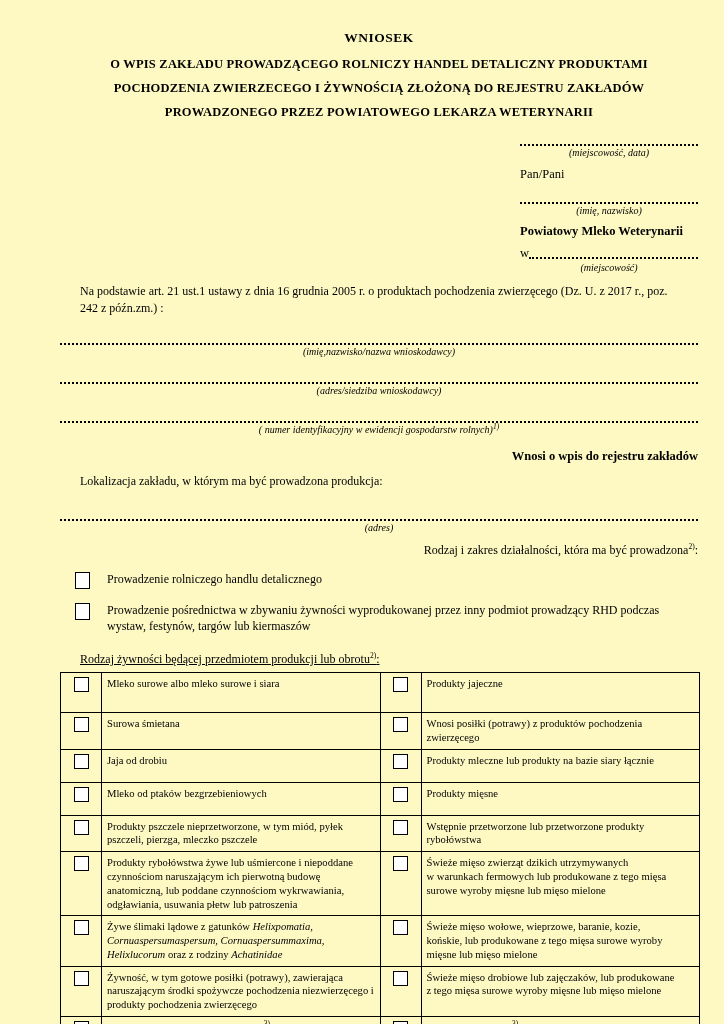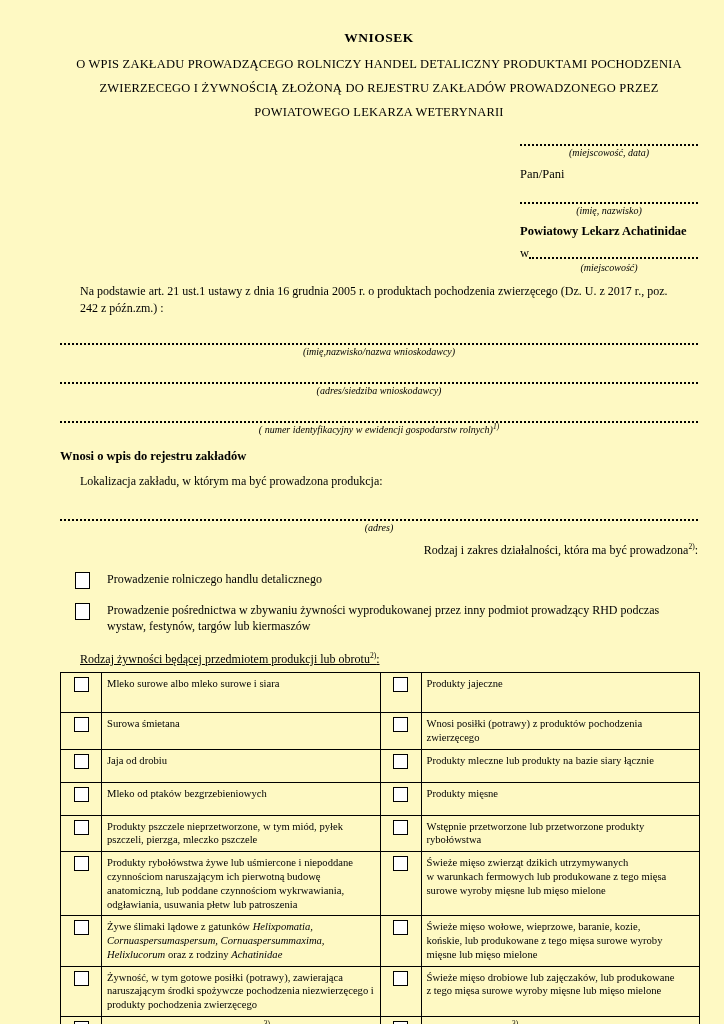"O WPIS ZAKŁADU PROWADZĄCEGO ROLNICZY" .subtitle { font-weight: normal -> bold }
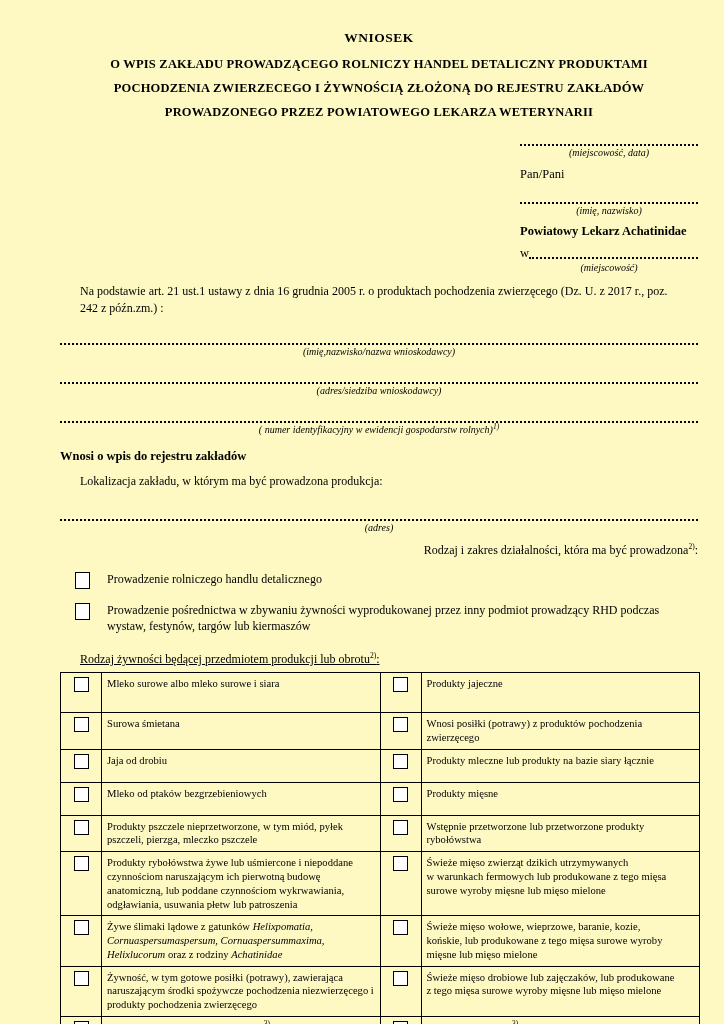"Powiatowy Lekarz Achatinidae" div.addr-bold { text: Lekarz Achatinidae -> Mleko Weterynarii }
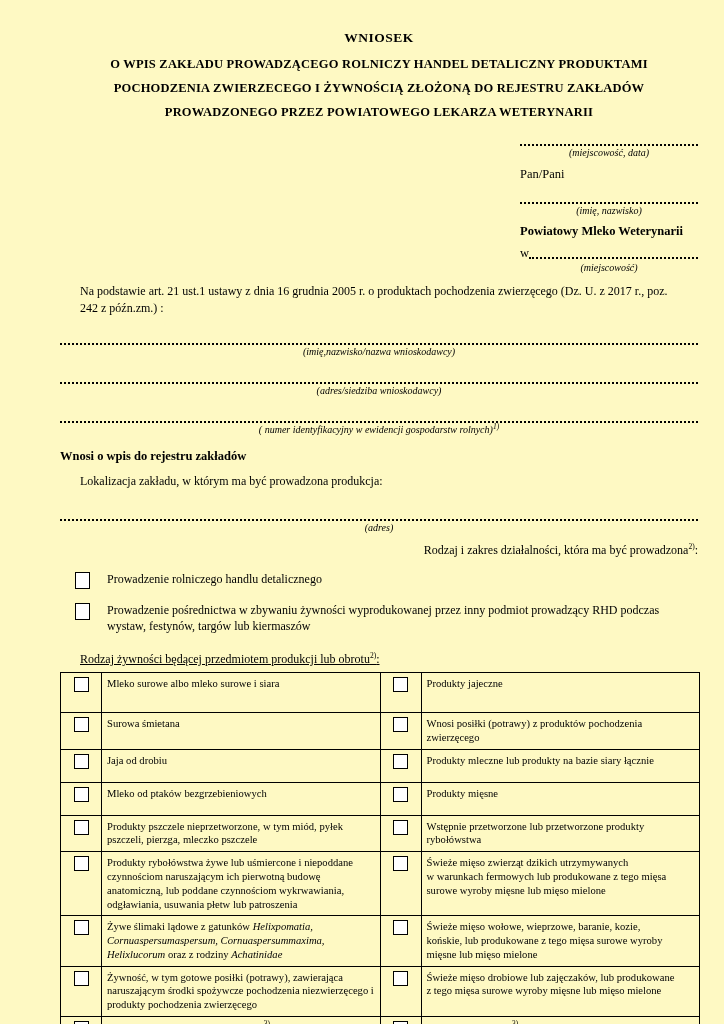"Wnosi o wpis do rejestru" .req-heading { text-align: left -> right }
